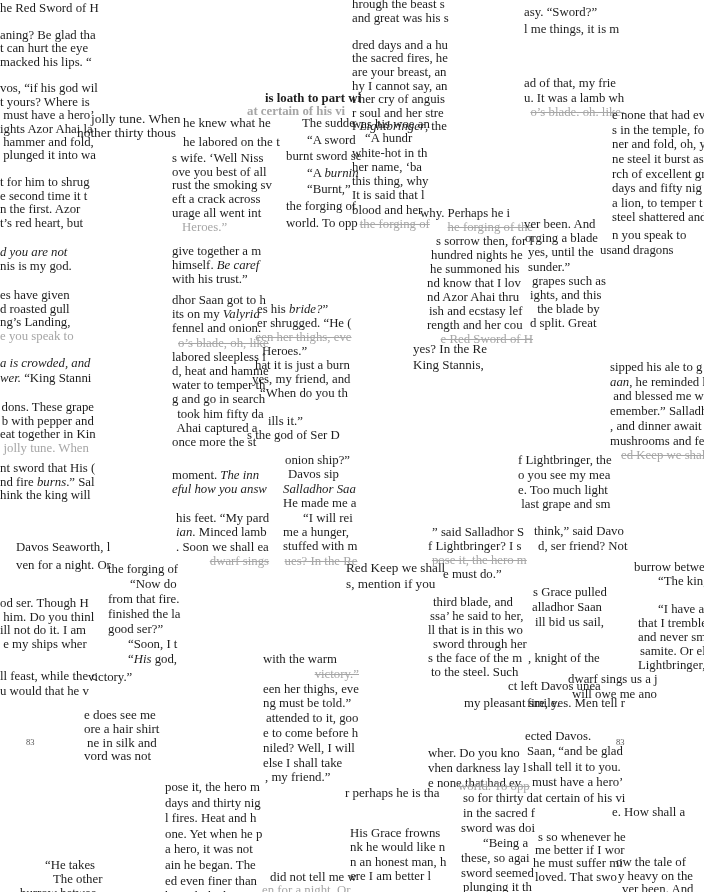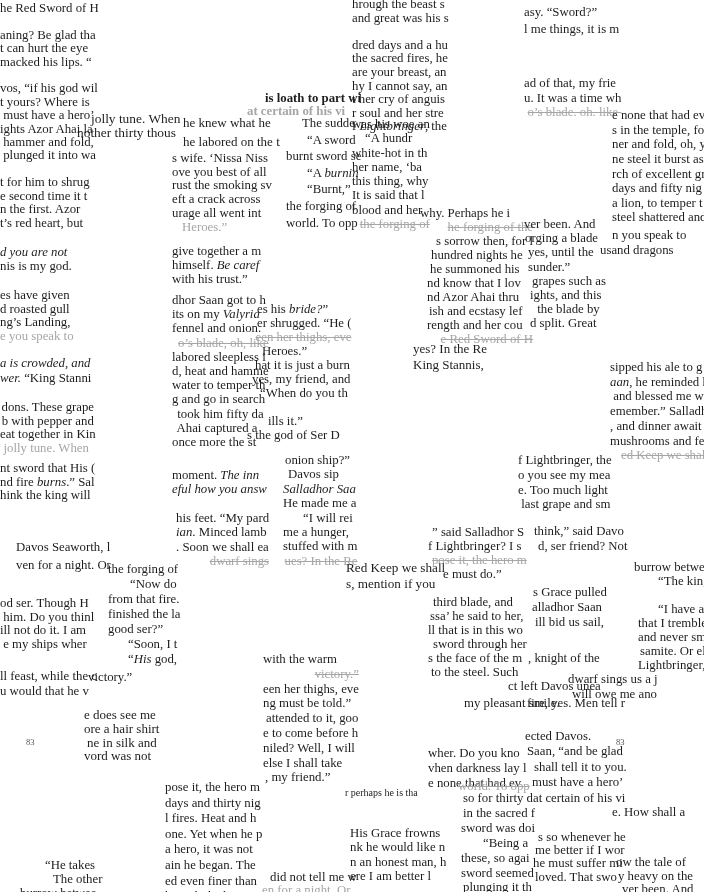"u. It was a time" div.line { text: time -> lamb }
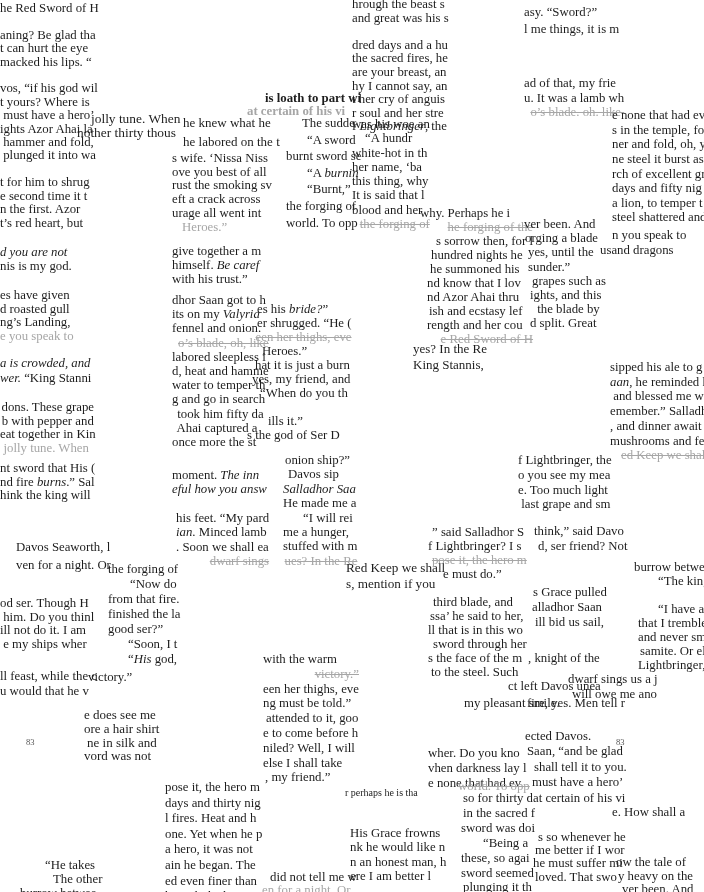"s wife. ‘Nissa Niss" div.line { text: Nissa -> Well }
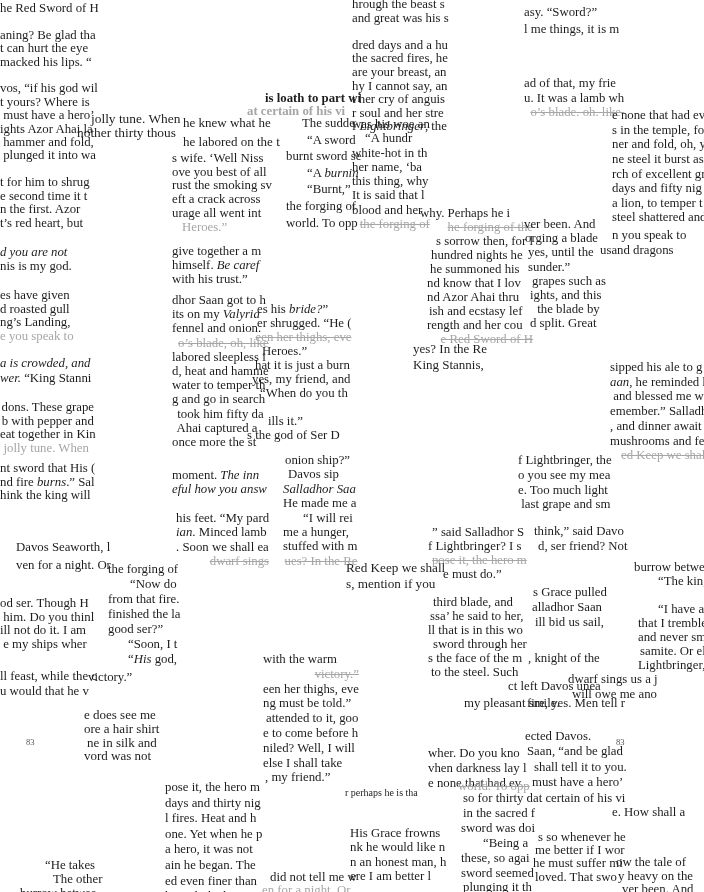"shall tell it to you." div.line { margin-left: 9px -> 3px }
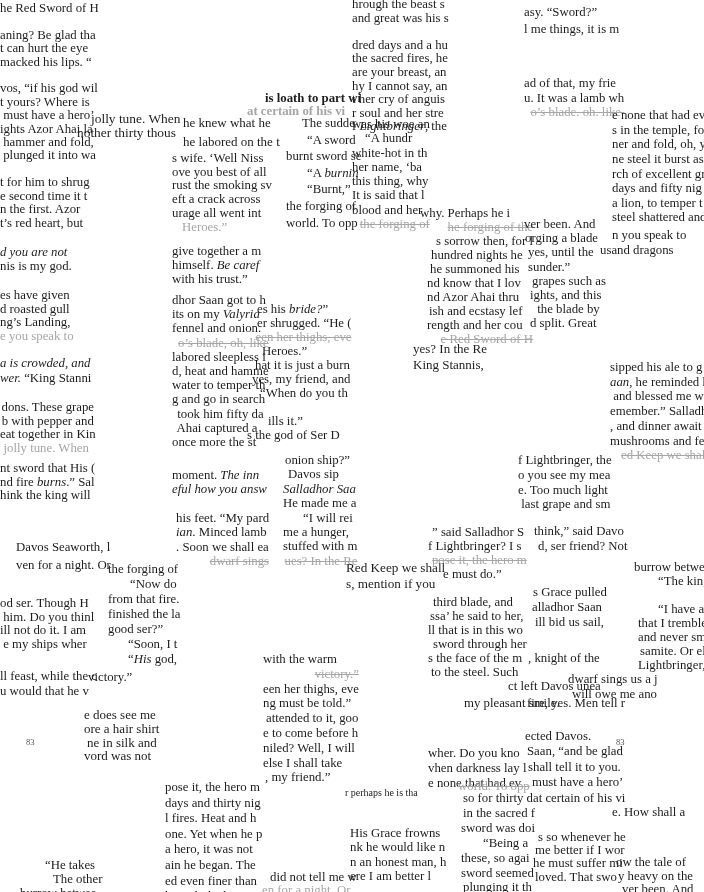"r perhaps he is tha" div.frag { font-size: 10px -> 13px }
